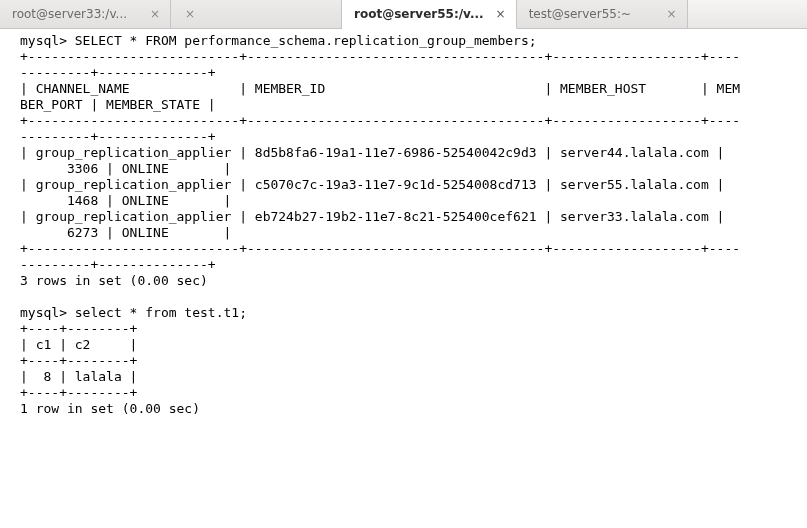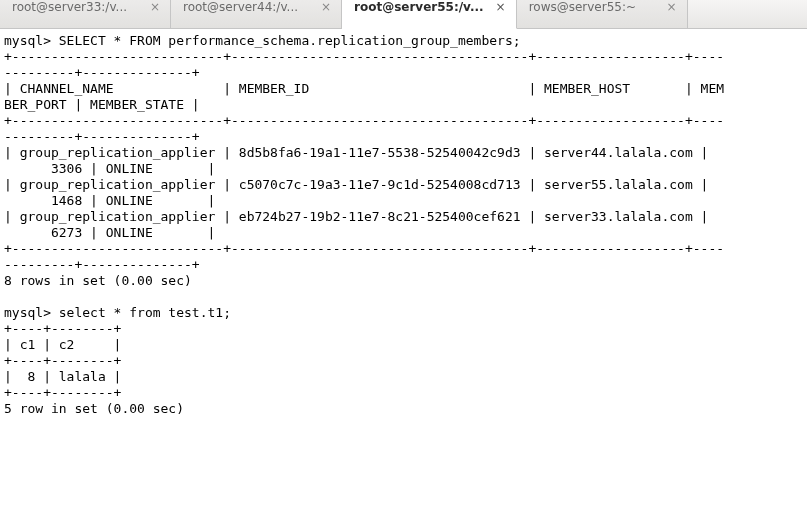"root@server33:/v..." .tab { align-items: none -> center }
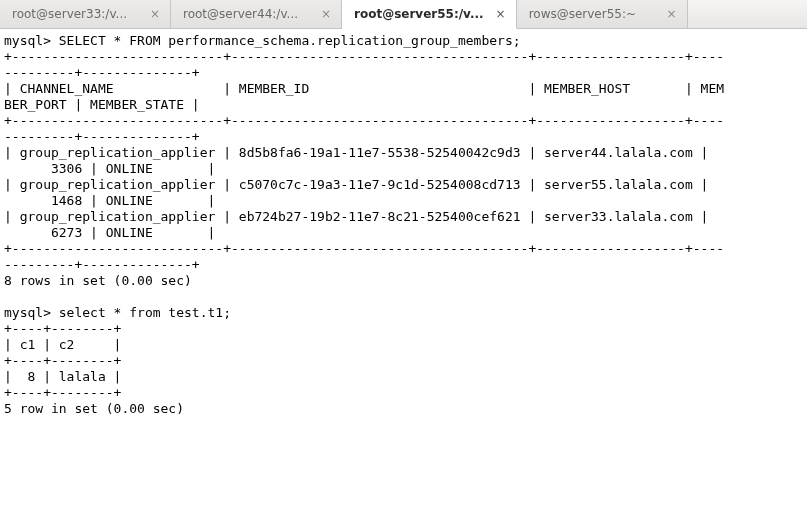"root@server44:/v..." span.label { html: <span>root@server44:/v...</span> -> none }
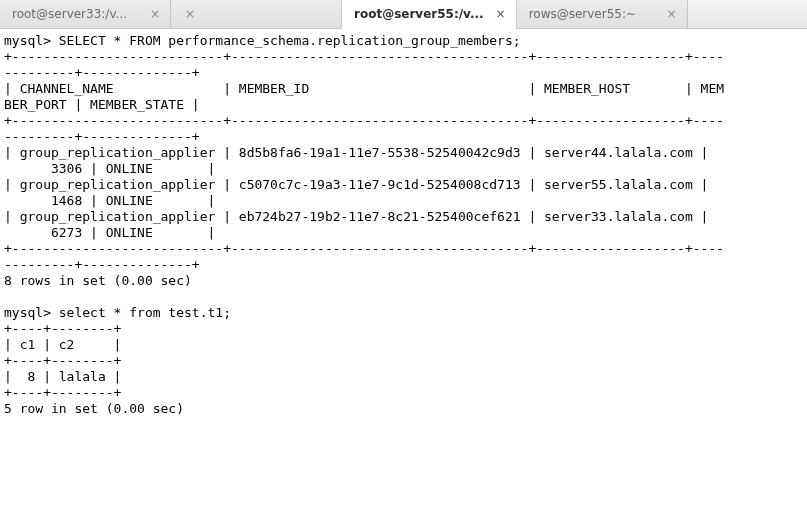"rows@server55:~" span.label { text: rows@server55 -> test@server55 }
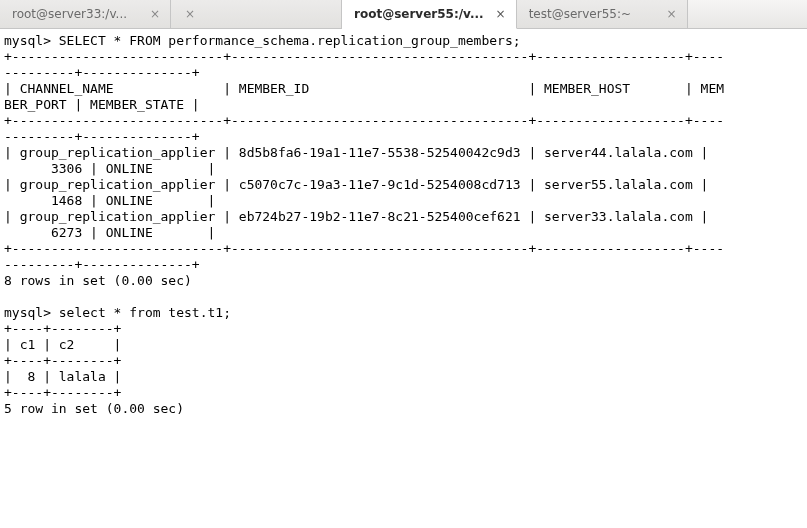"mysql> SELECT * FROM" .terminal { padding: 4px 4px -> 4px 20px }
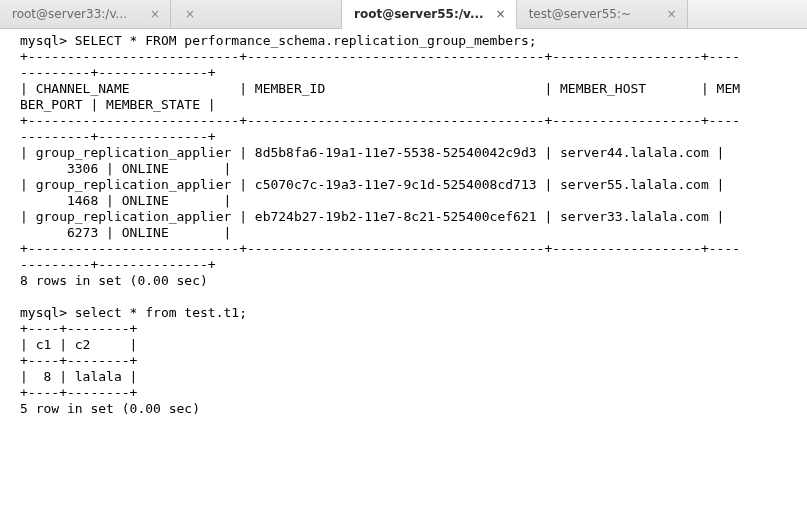"| group_replication_applier | 8d5b8fa6-19a1-11e7-5538-52540042c9d3 |" span { text: 8d5b8fa6-19a1-11e7-5538-52540042c9d3 -> 8d5b8fa6-19a1-11e7-6986-52540042c9d3 }
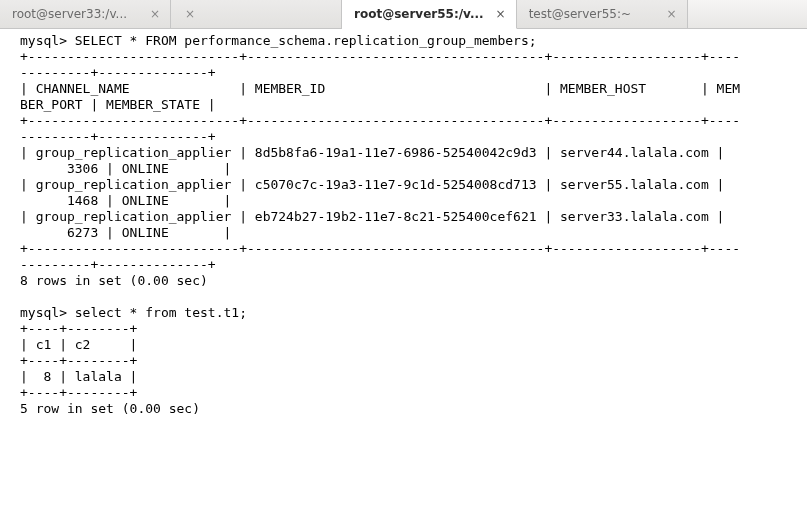"8 rows in set (0.00" span { text: 8 -> 3 }
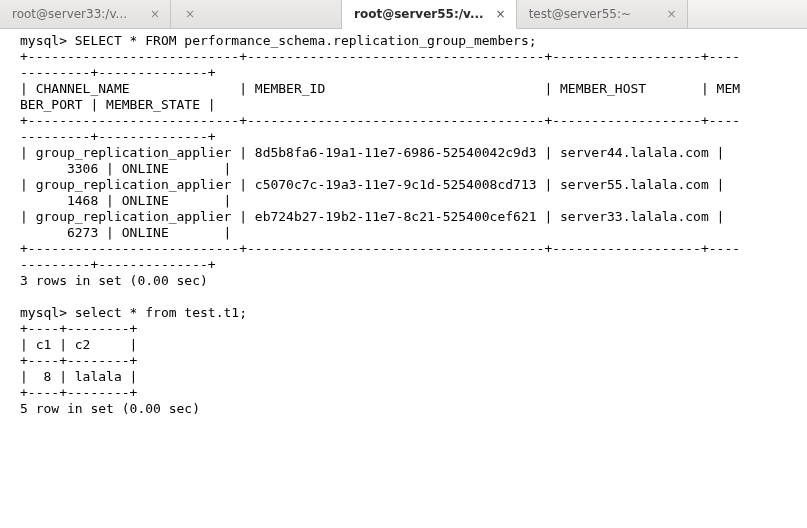"5 row in set (0.00" span { text: 5 -> 1 }
